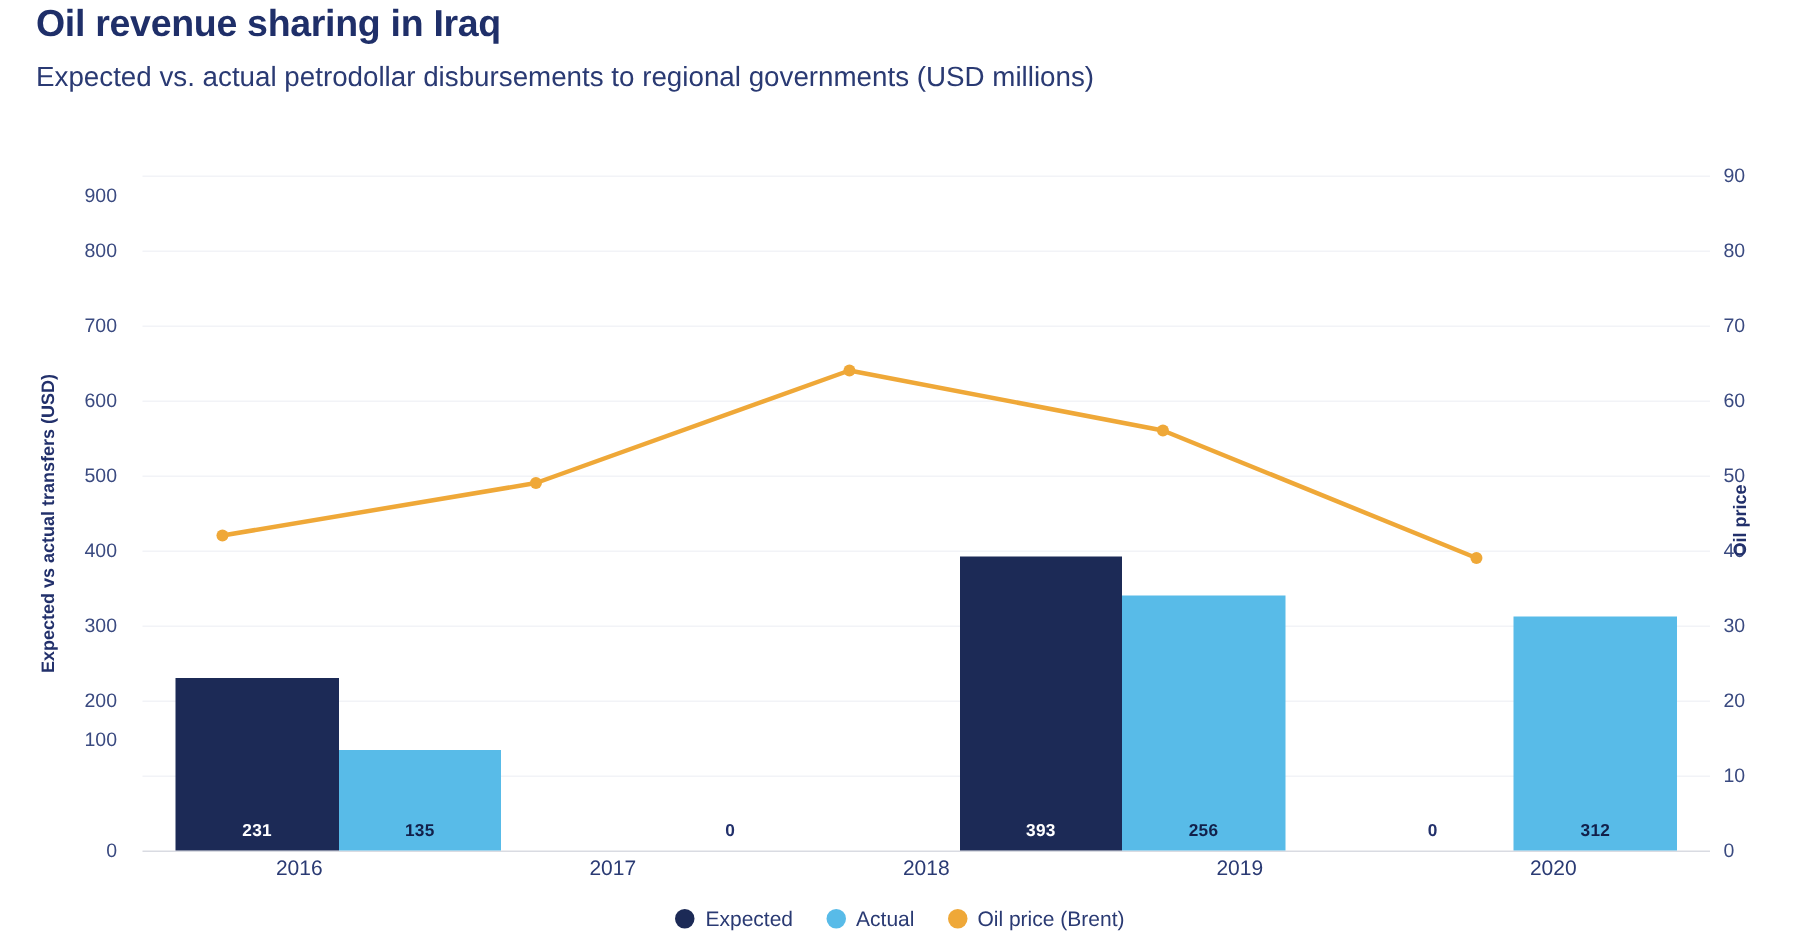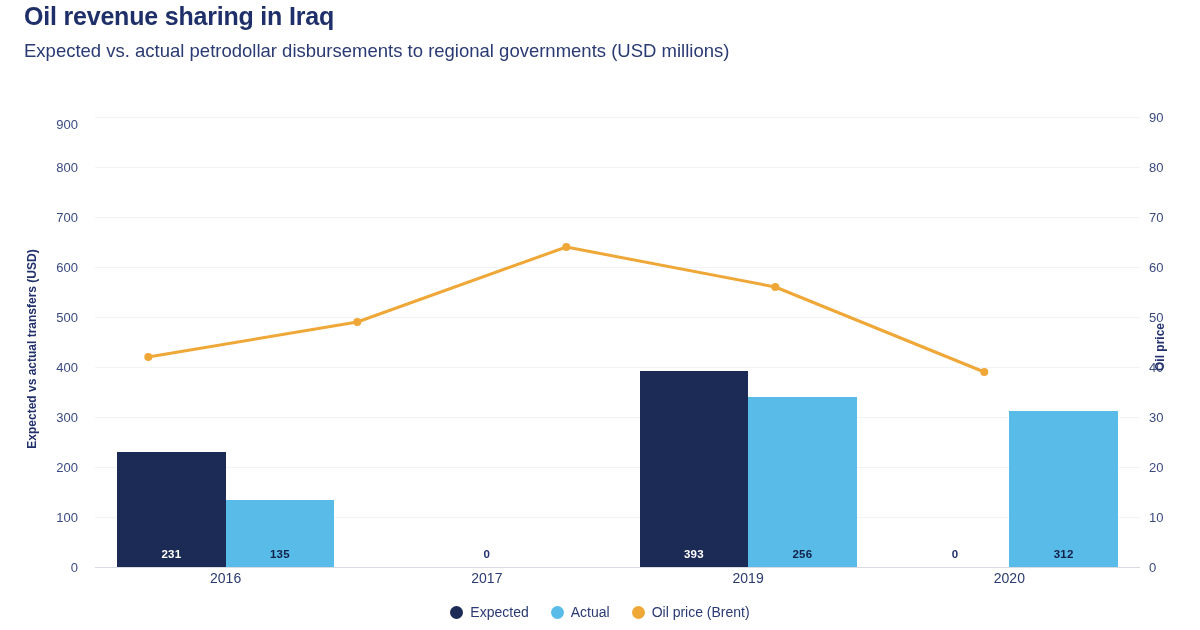"900" div.tick { top: 7px -> 13px }
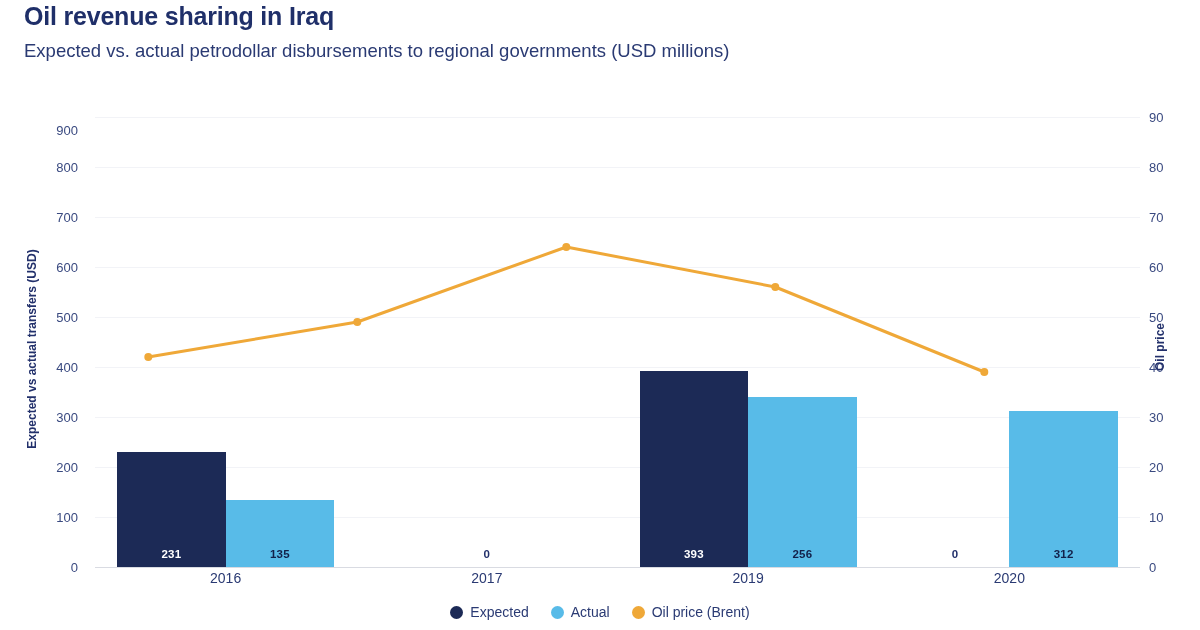"100" div.tick { top: 400px -> 376px }
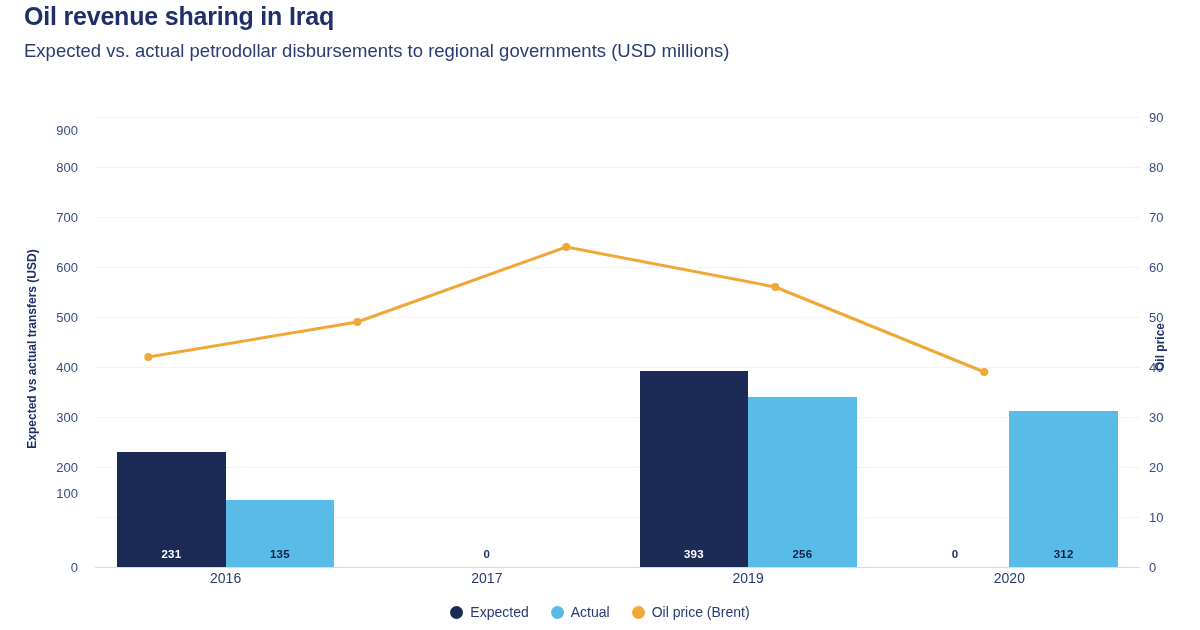"2018" div.x-tick { html: none -> <div>2018</div> }
